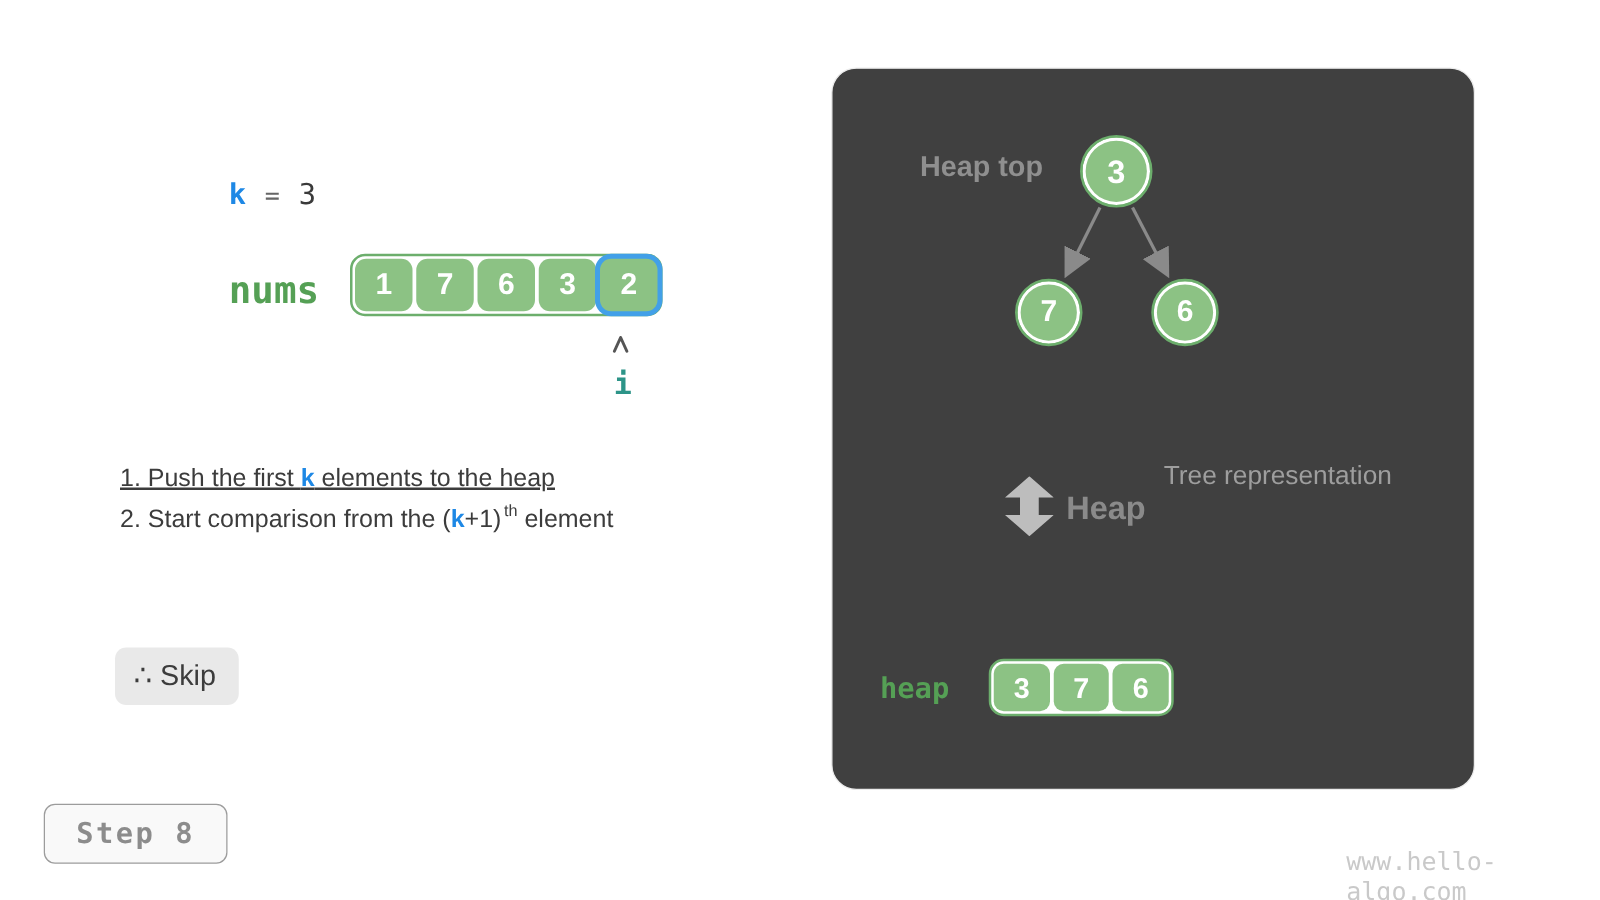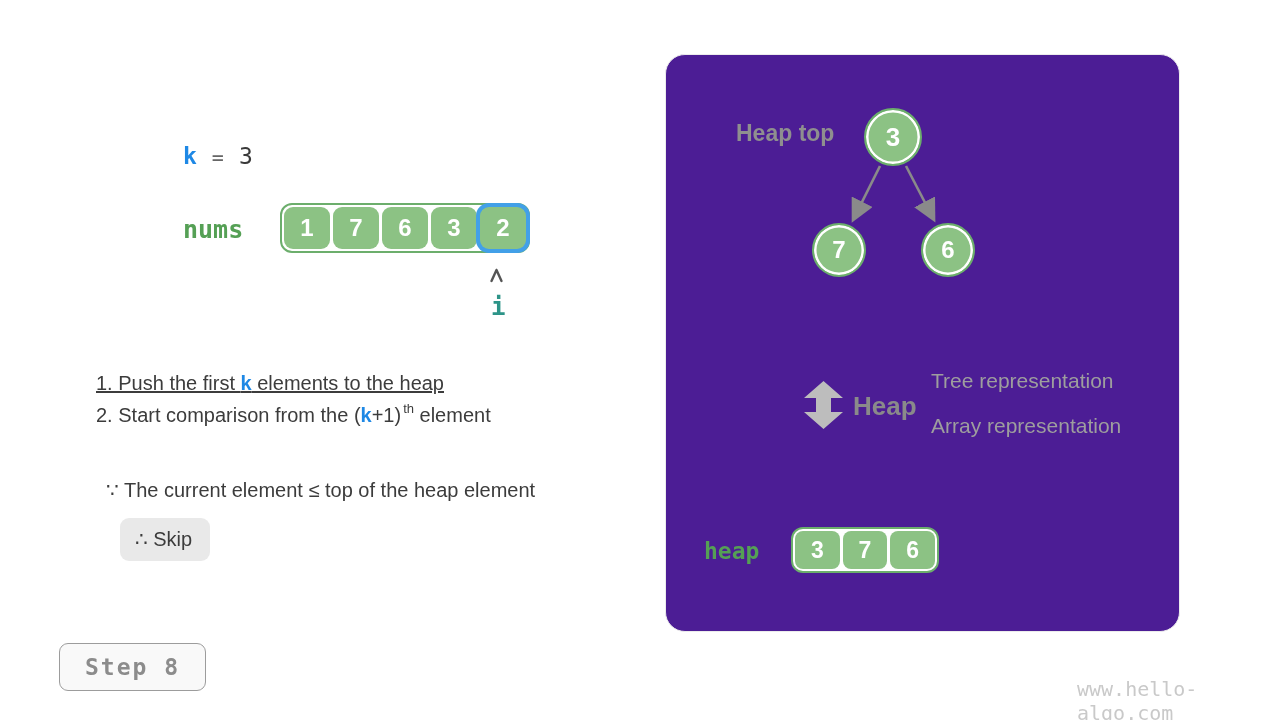"Heap top" .panel { background: #4c1d95 -> #404040 }
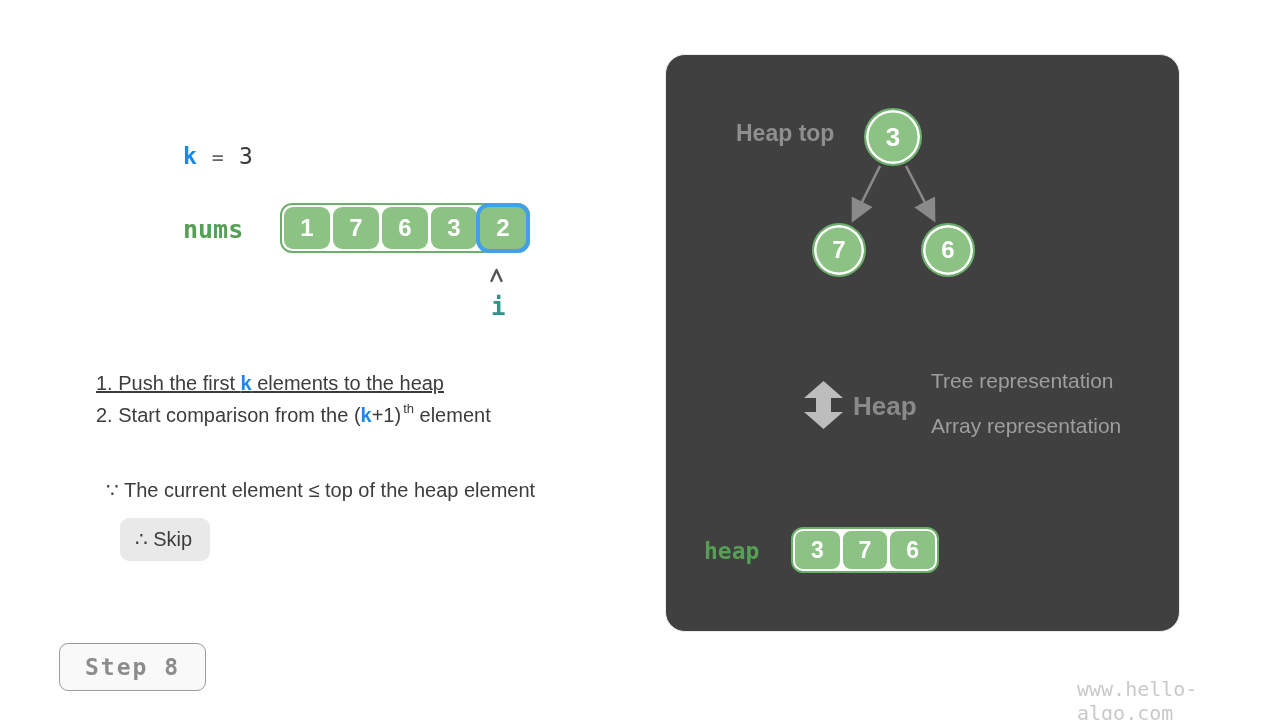"nums" .nums-label { font-size: 25px -> 30px }
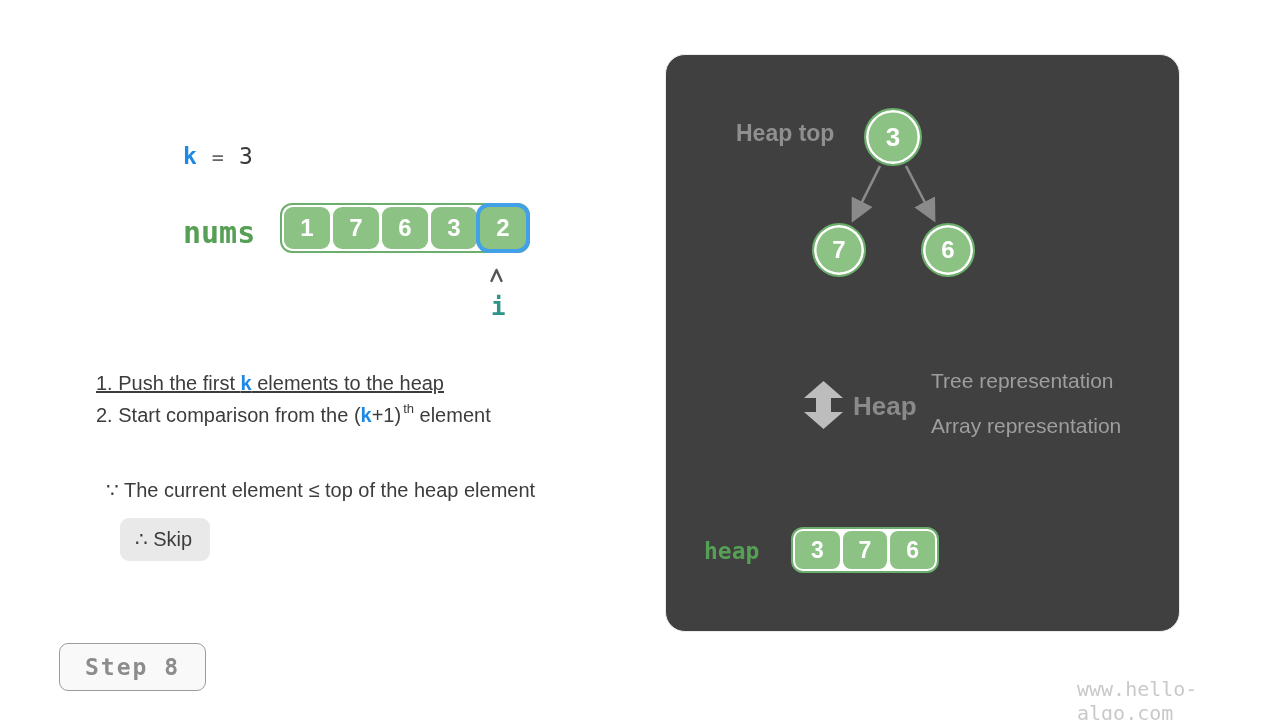"Array representation" div.rep-line { html: <div>Array representation</div> -> none }
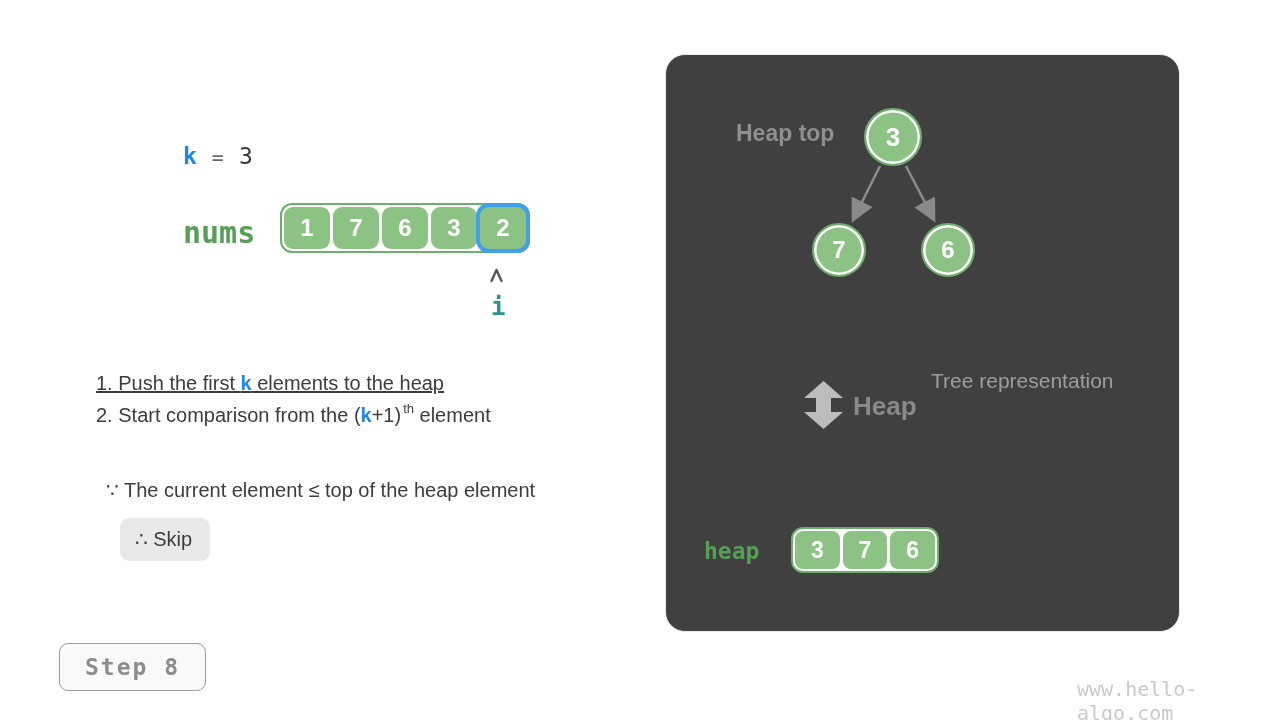"∵ The current element ≤" div.instr { html: <div>∵ The current element ≤ top of the heap element</div> -> none }
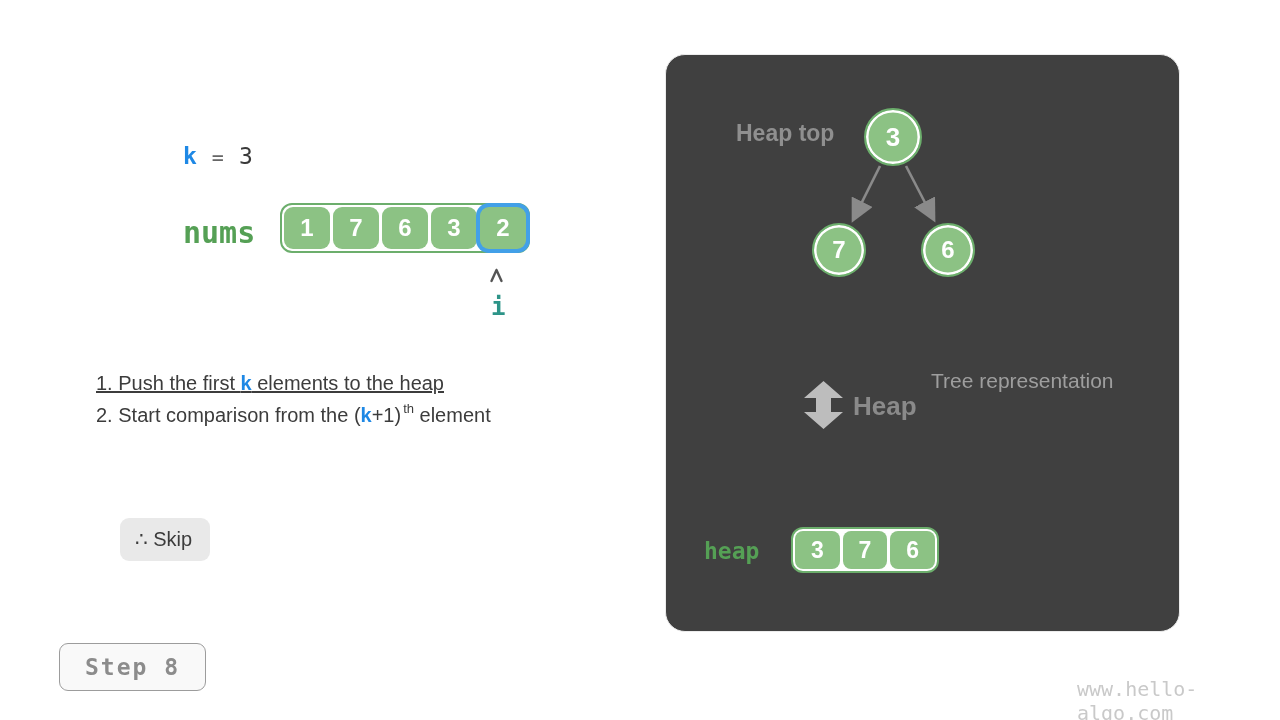"∴ Skip" .skip-box { font-size: 20px -> 23px; margin-left: 28px -> none }
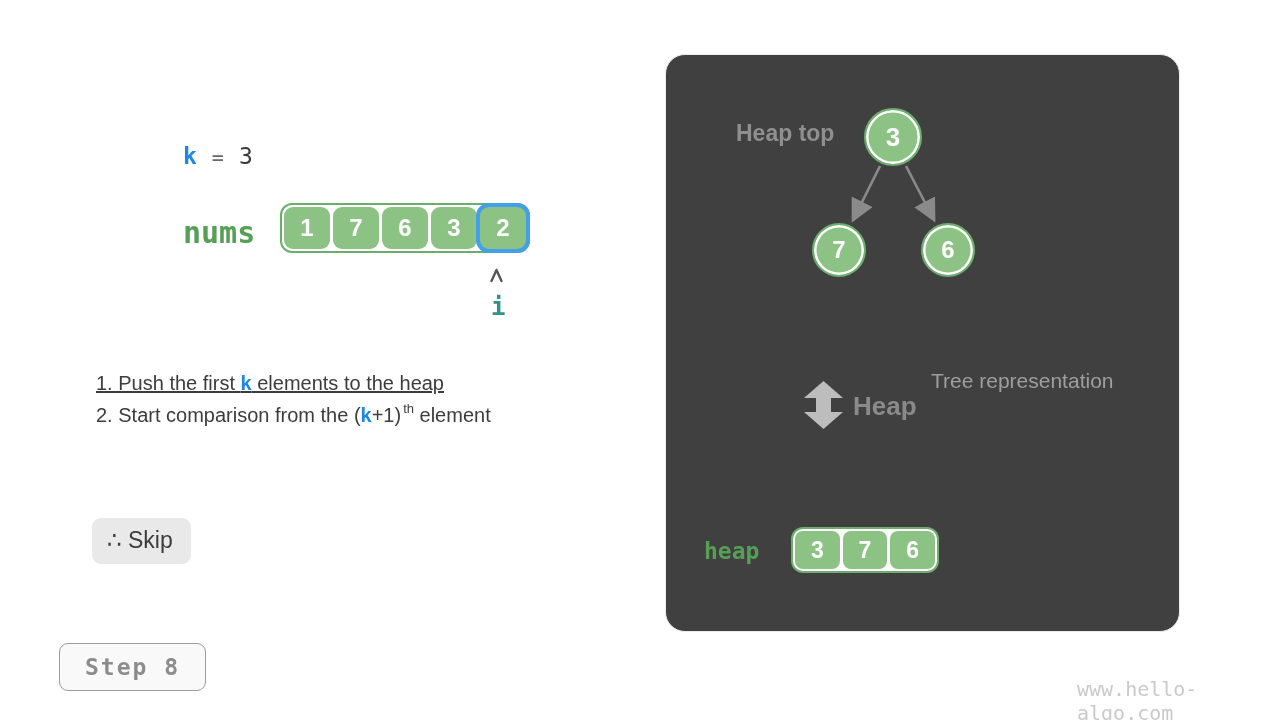"Step 8" .step-badge { margin-left: 24px -> none }
